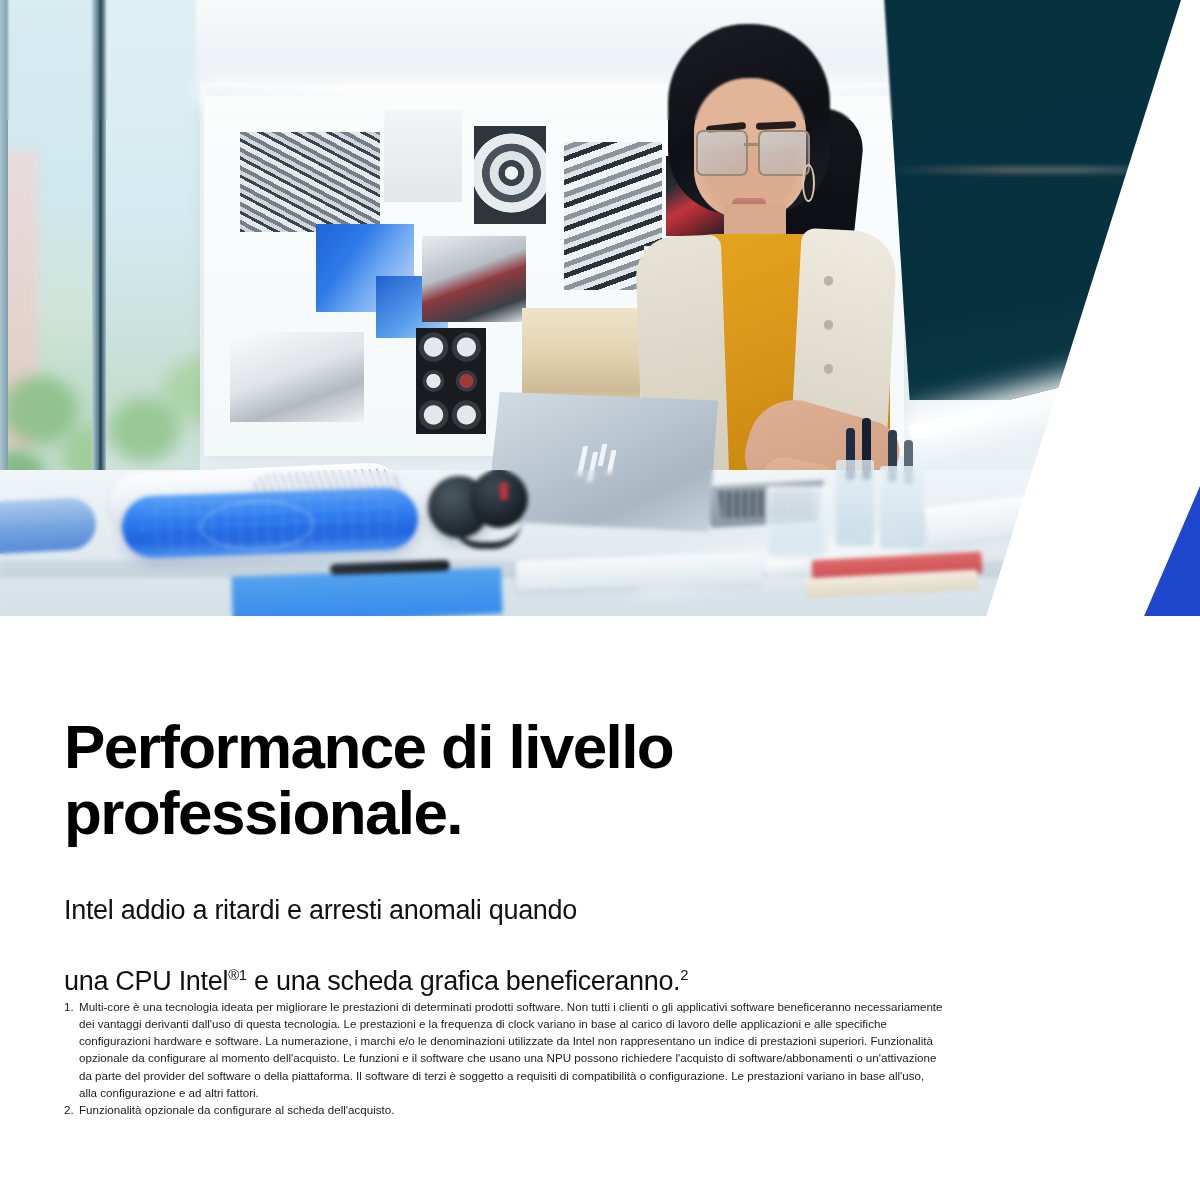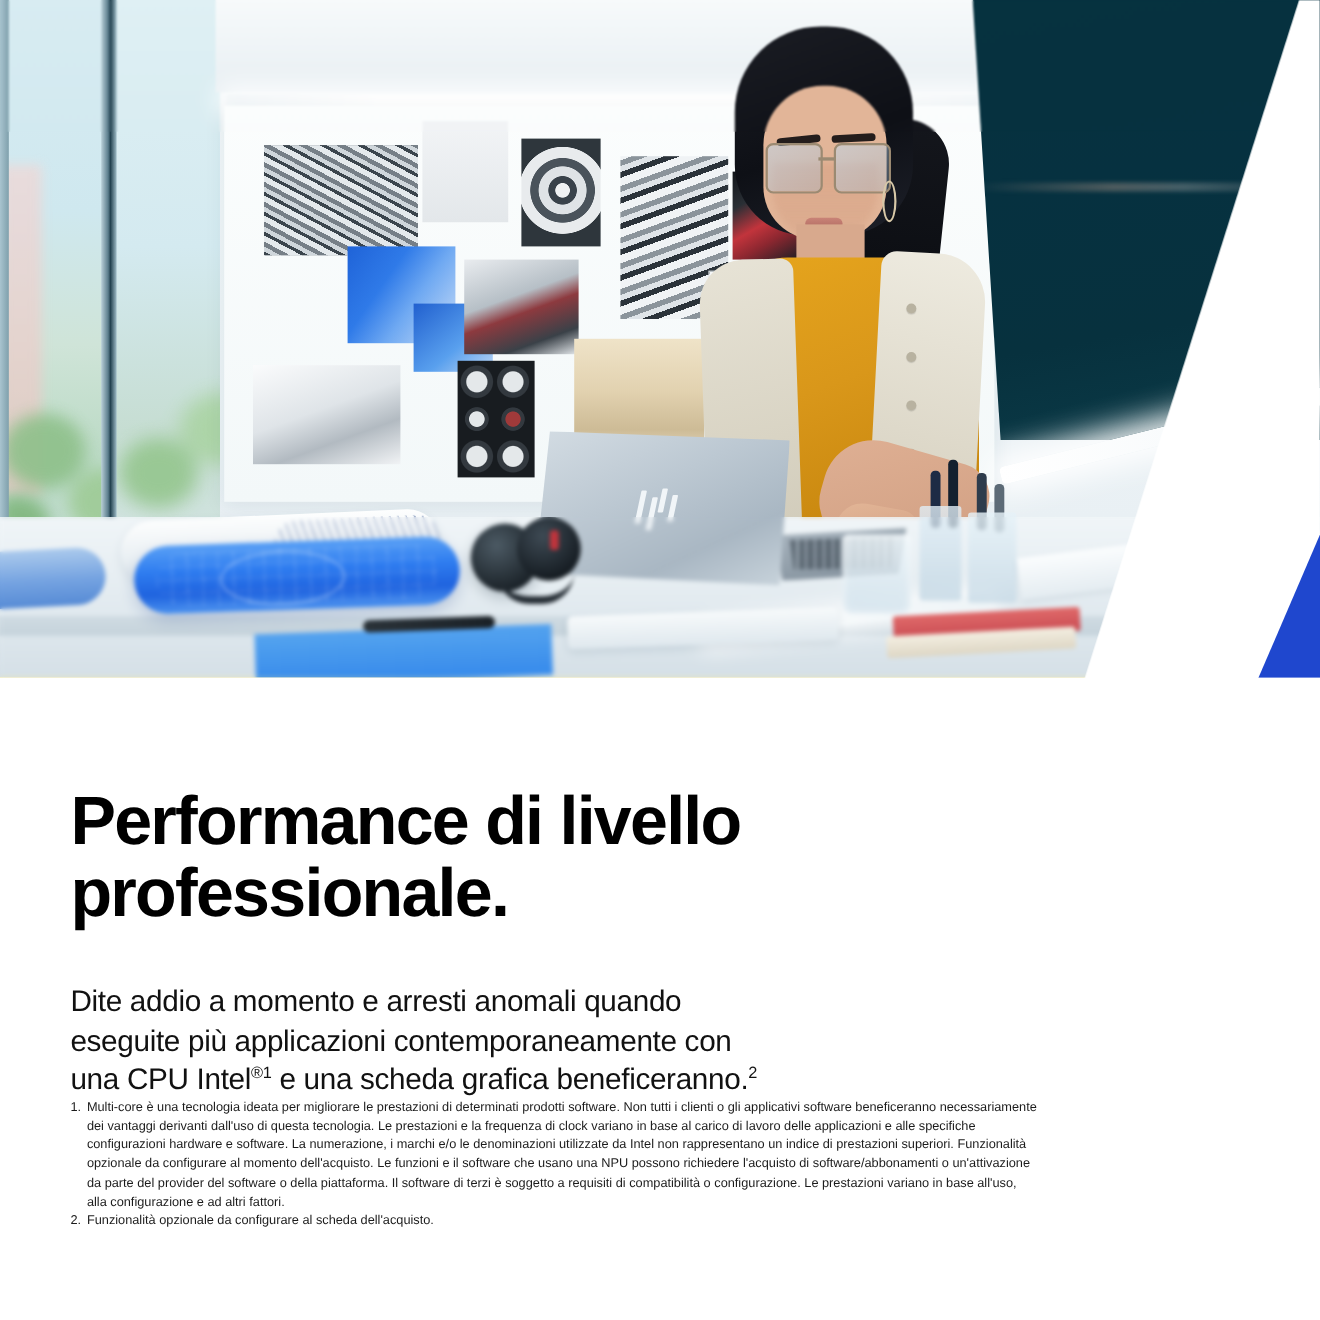"Performance di livello professionale." .page { background: #fde047 -> #7dd3fc }
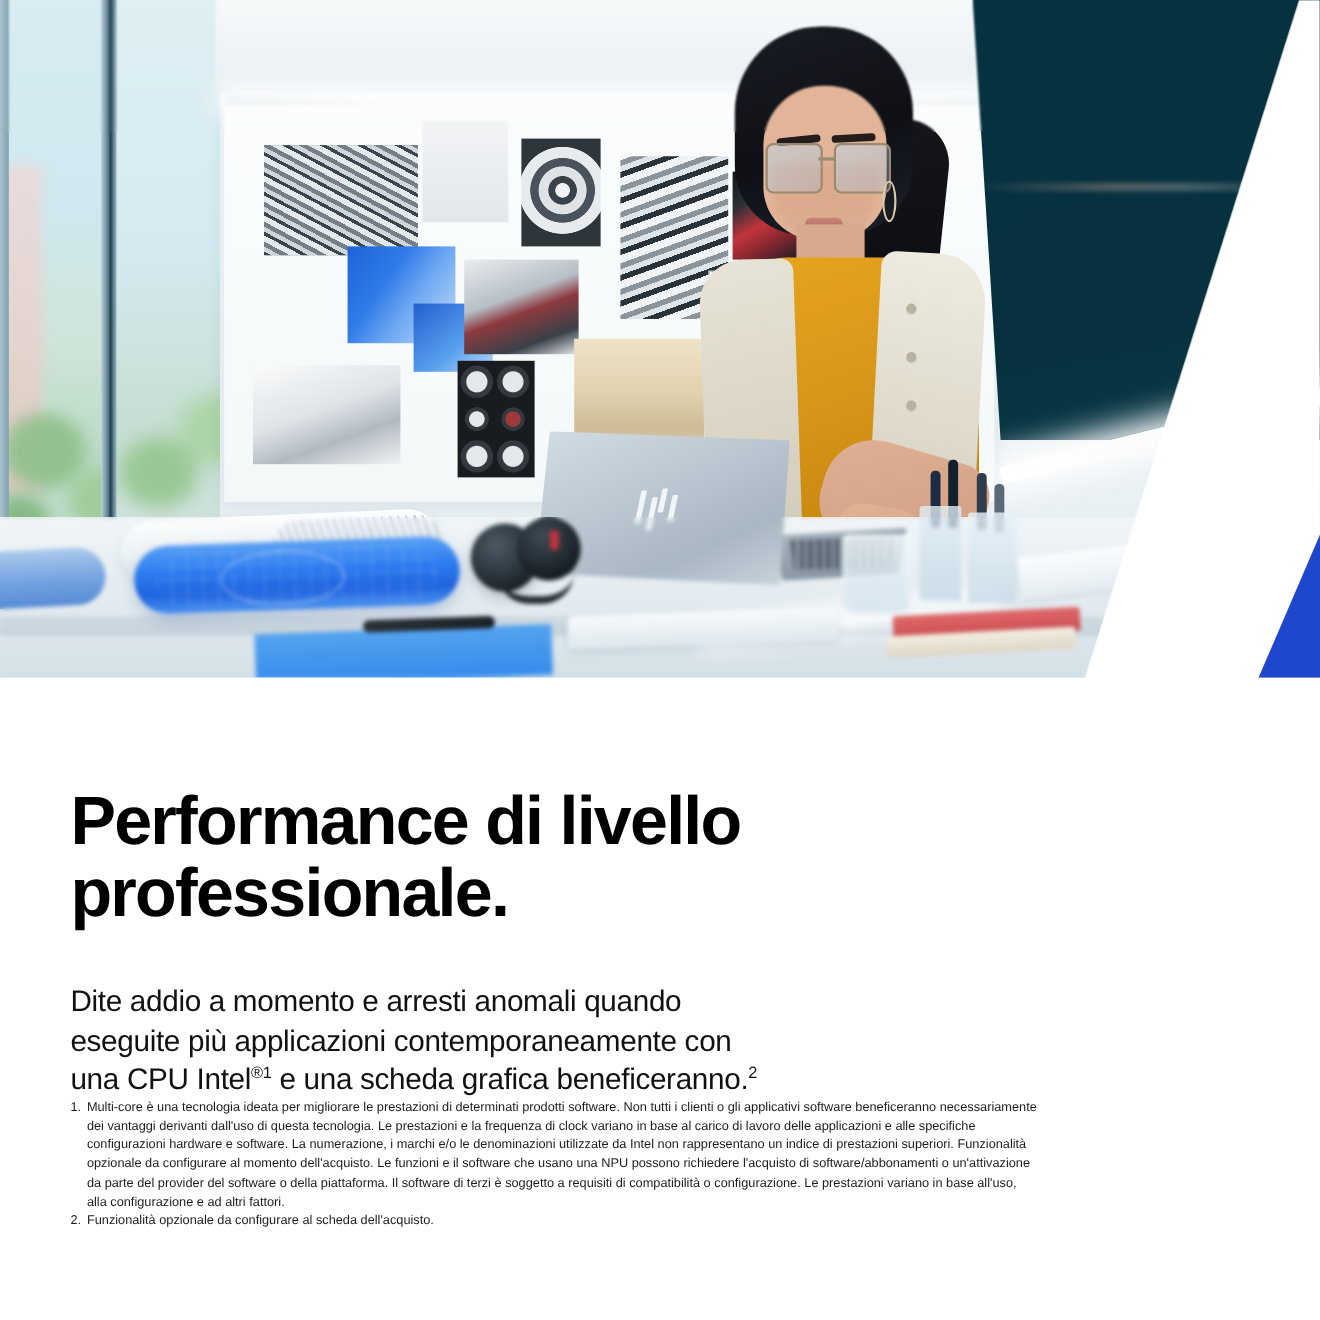"Dite addio a momento e" span { text: Dite addio a momento -> Intel addio a ritardi }
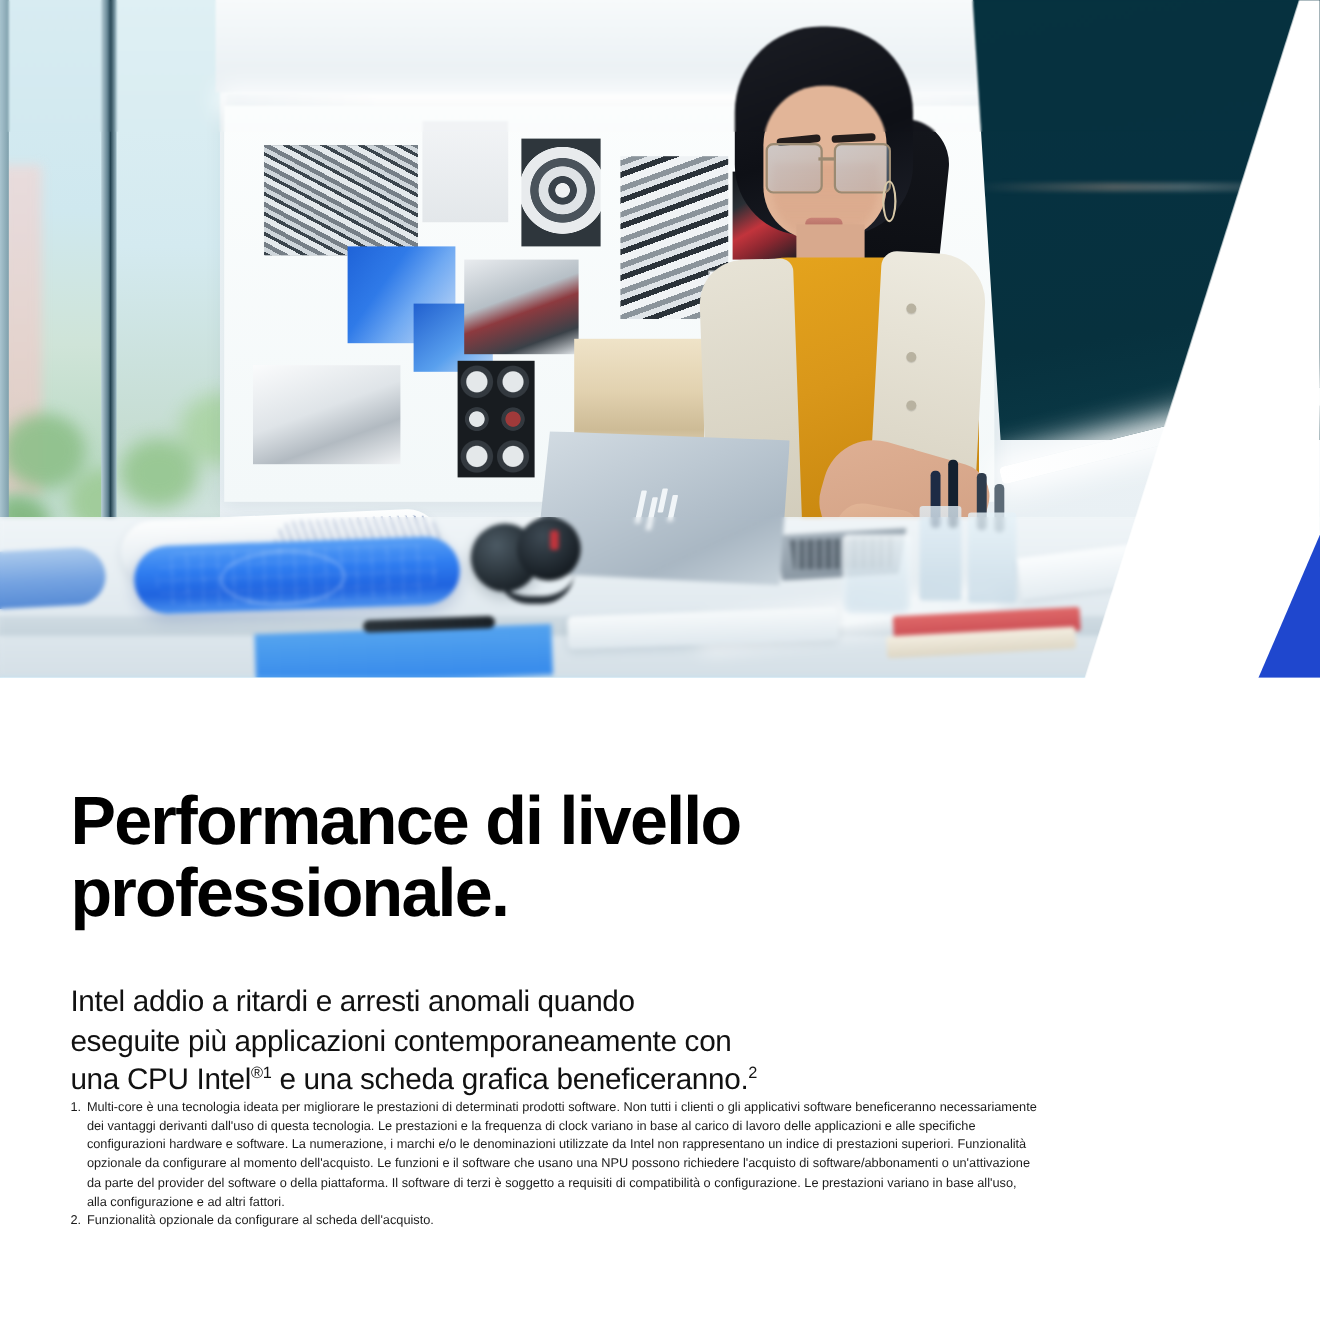"eseguite più applicazioni" span { html: <span>eseguite più applicazioni contemporaneamente con</span> -> none }
